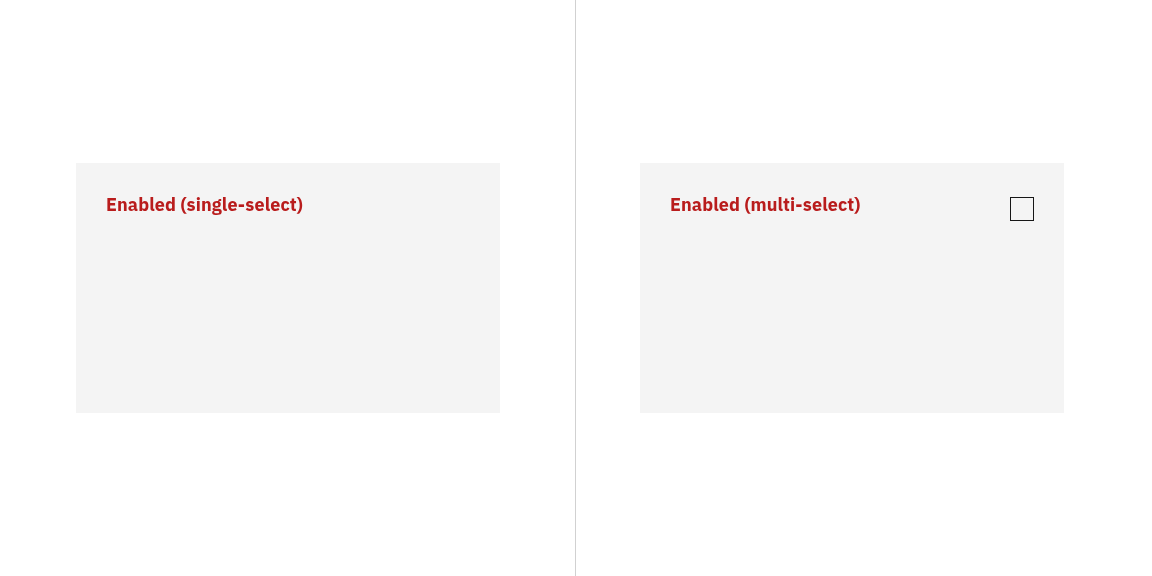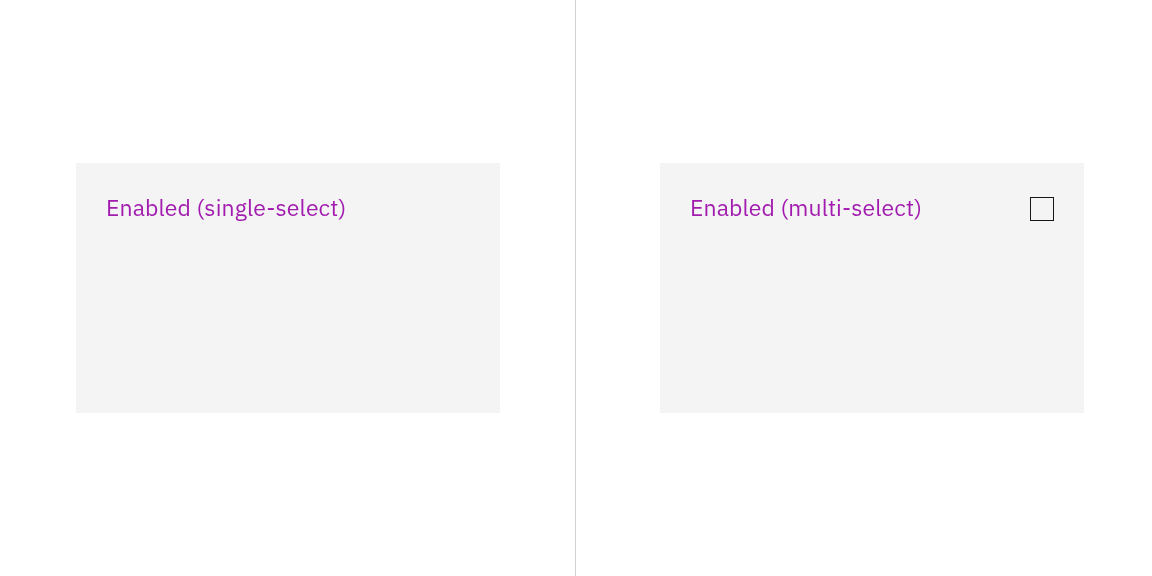"Enabled (single-select)" .tile-label { color: #a21caf -> #b91c1c; font-size: 23px -> 18px; font-weight: 400 -> 700 }
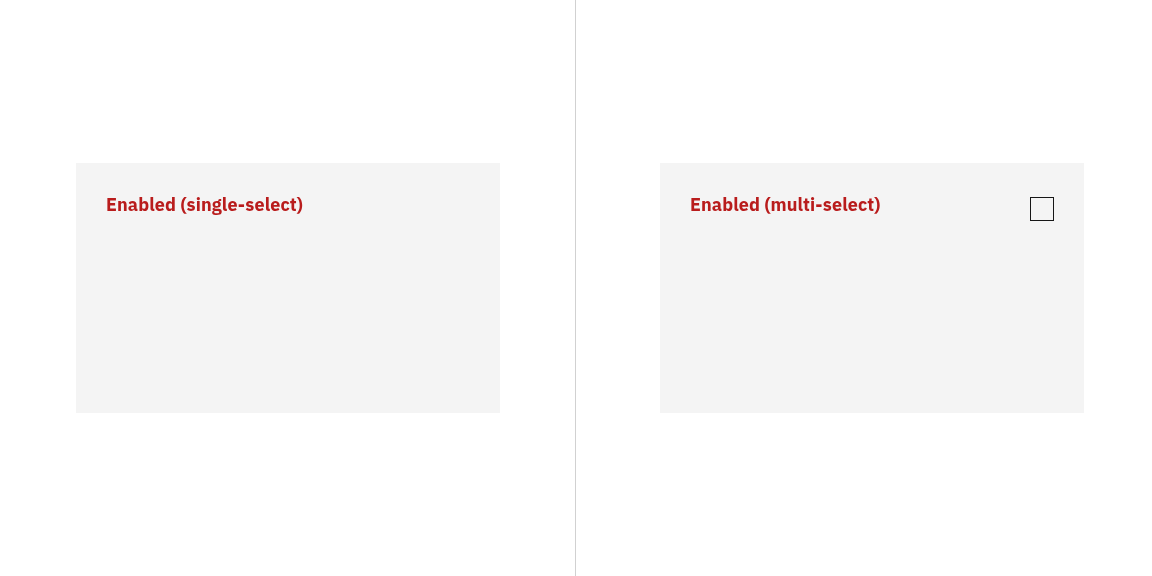"Enabled (multi-select)" .tile-right { left: 84px -> 64px }
